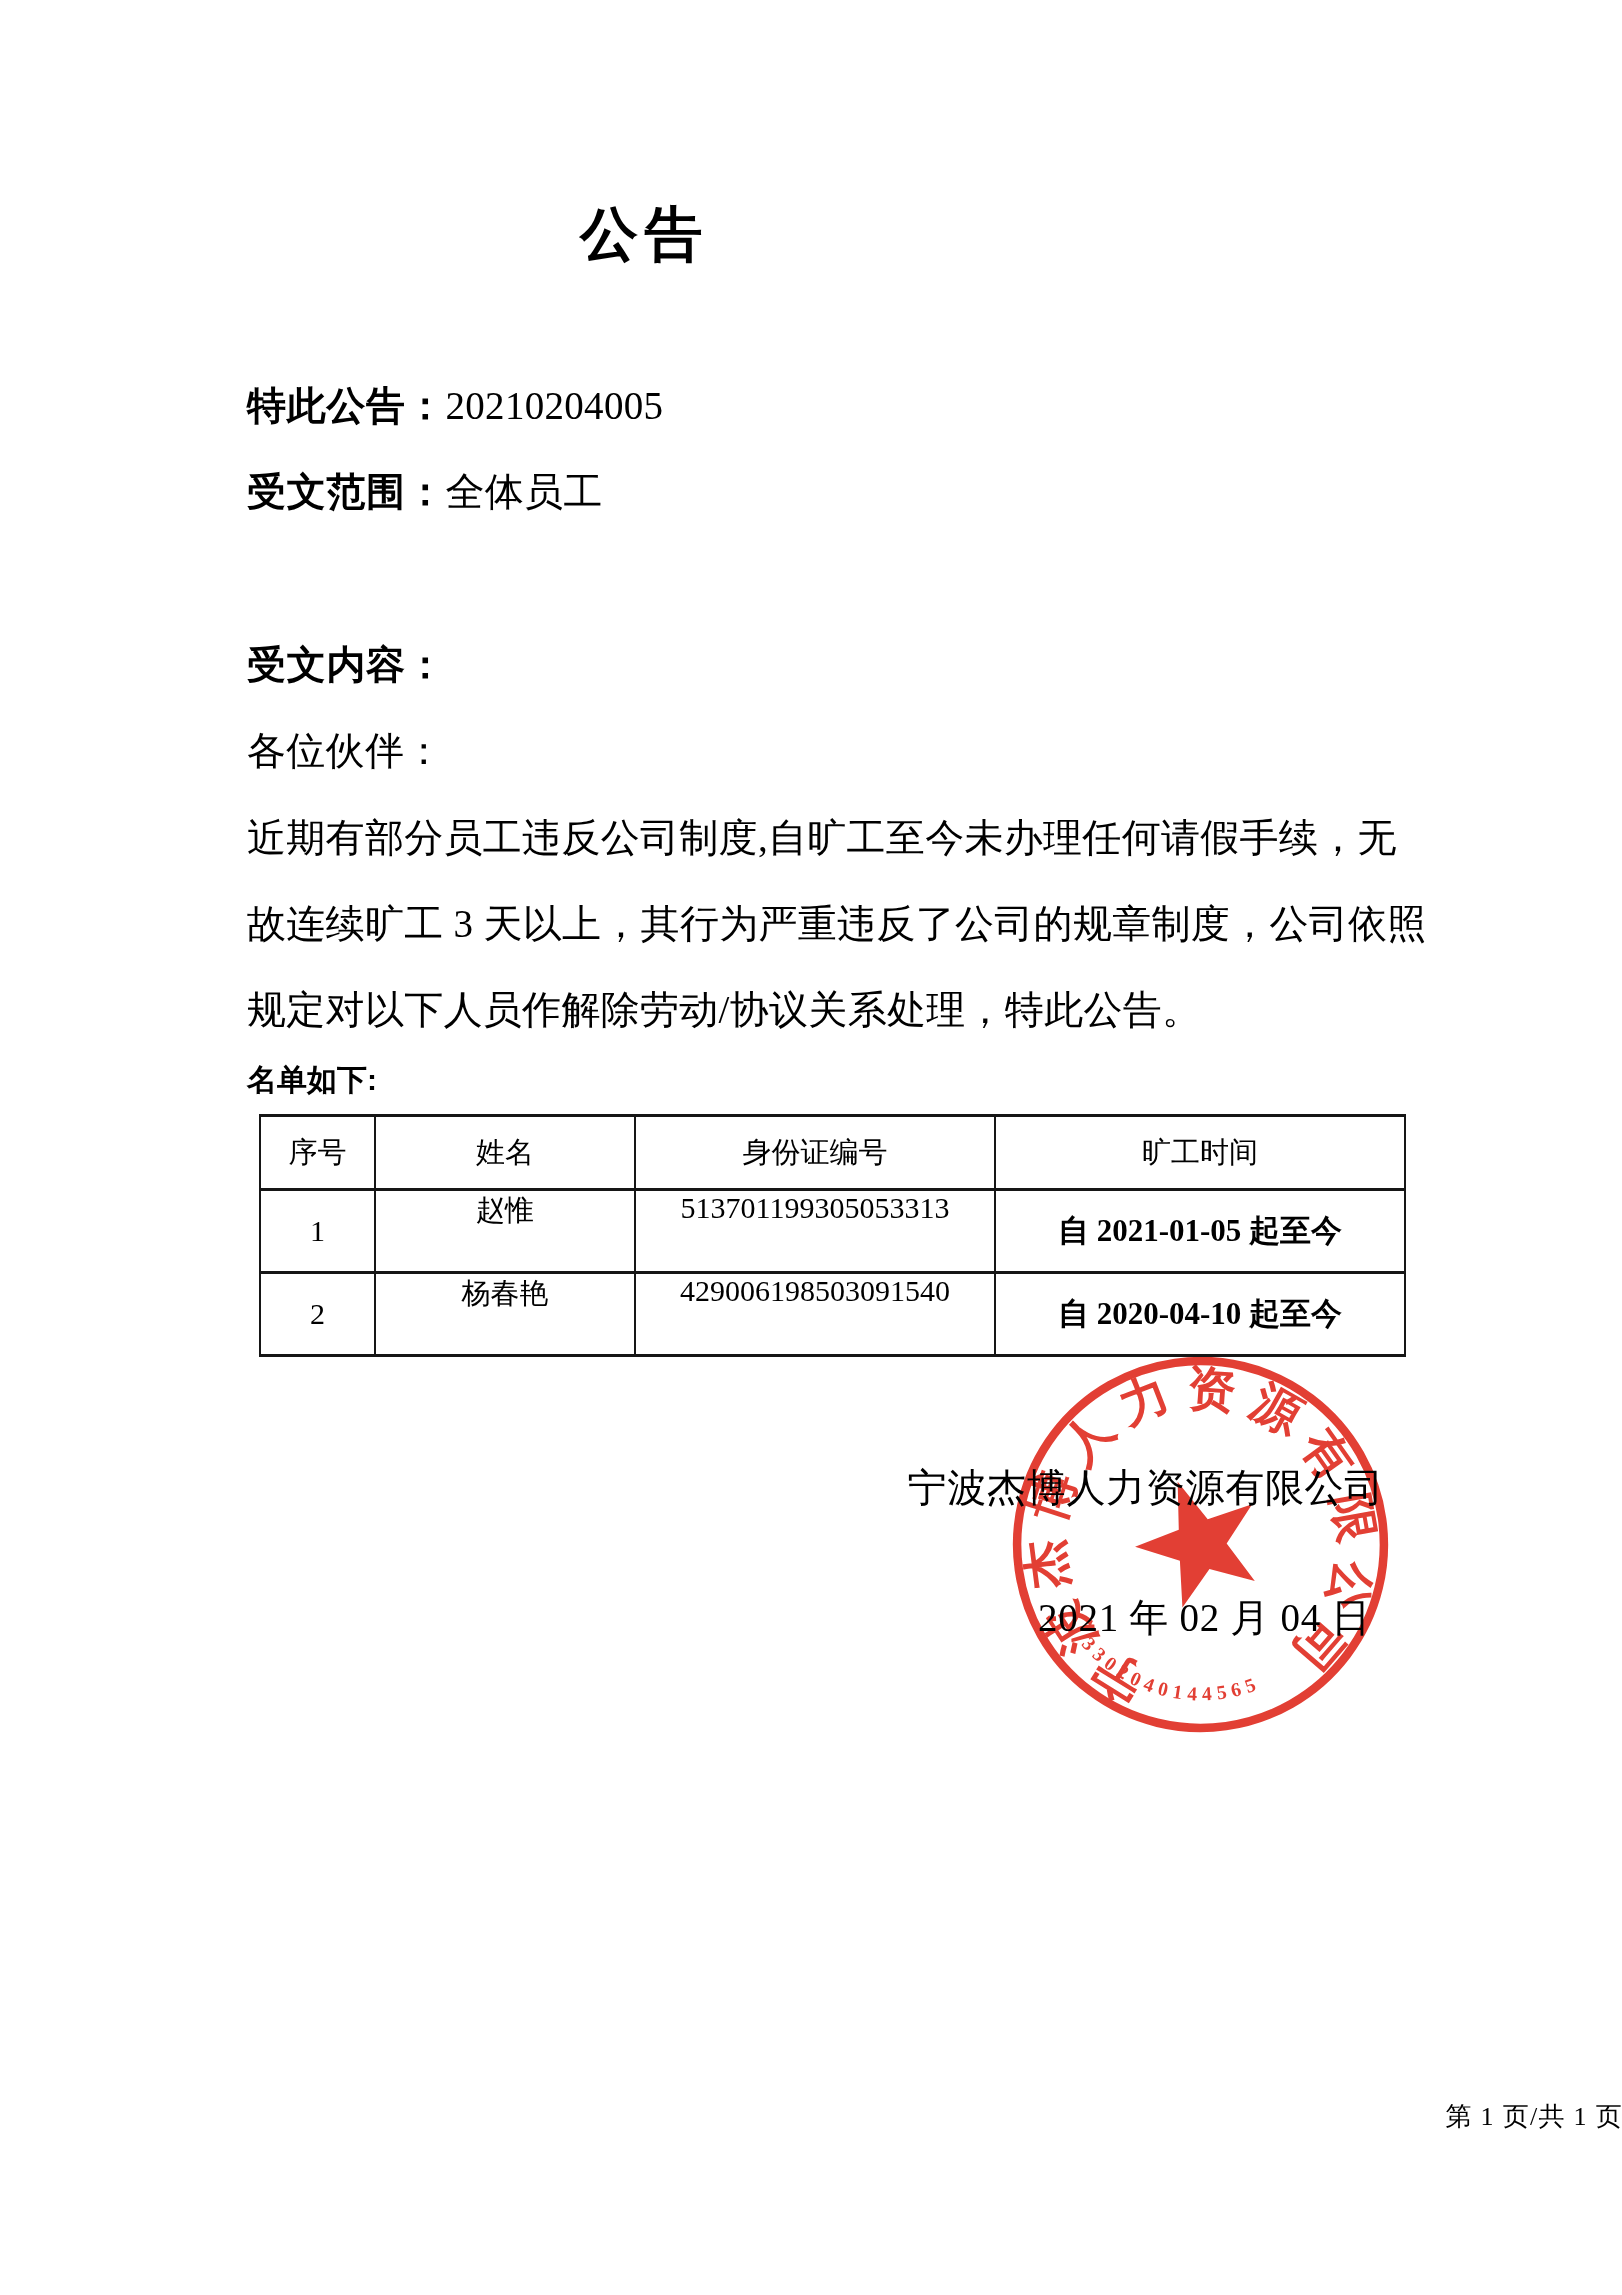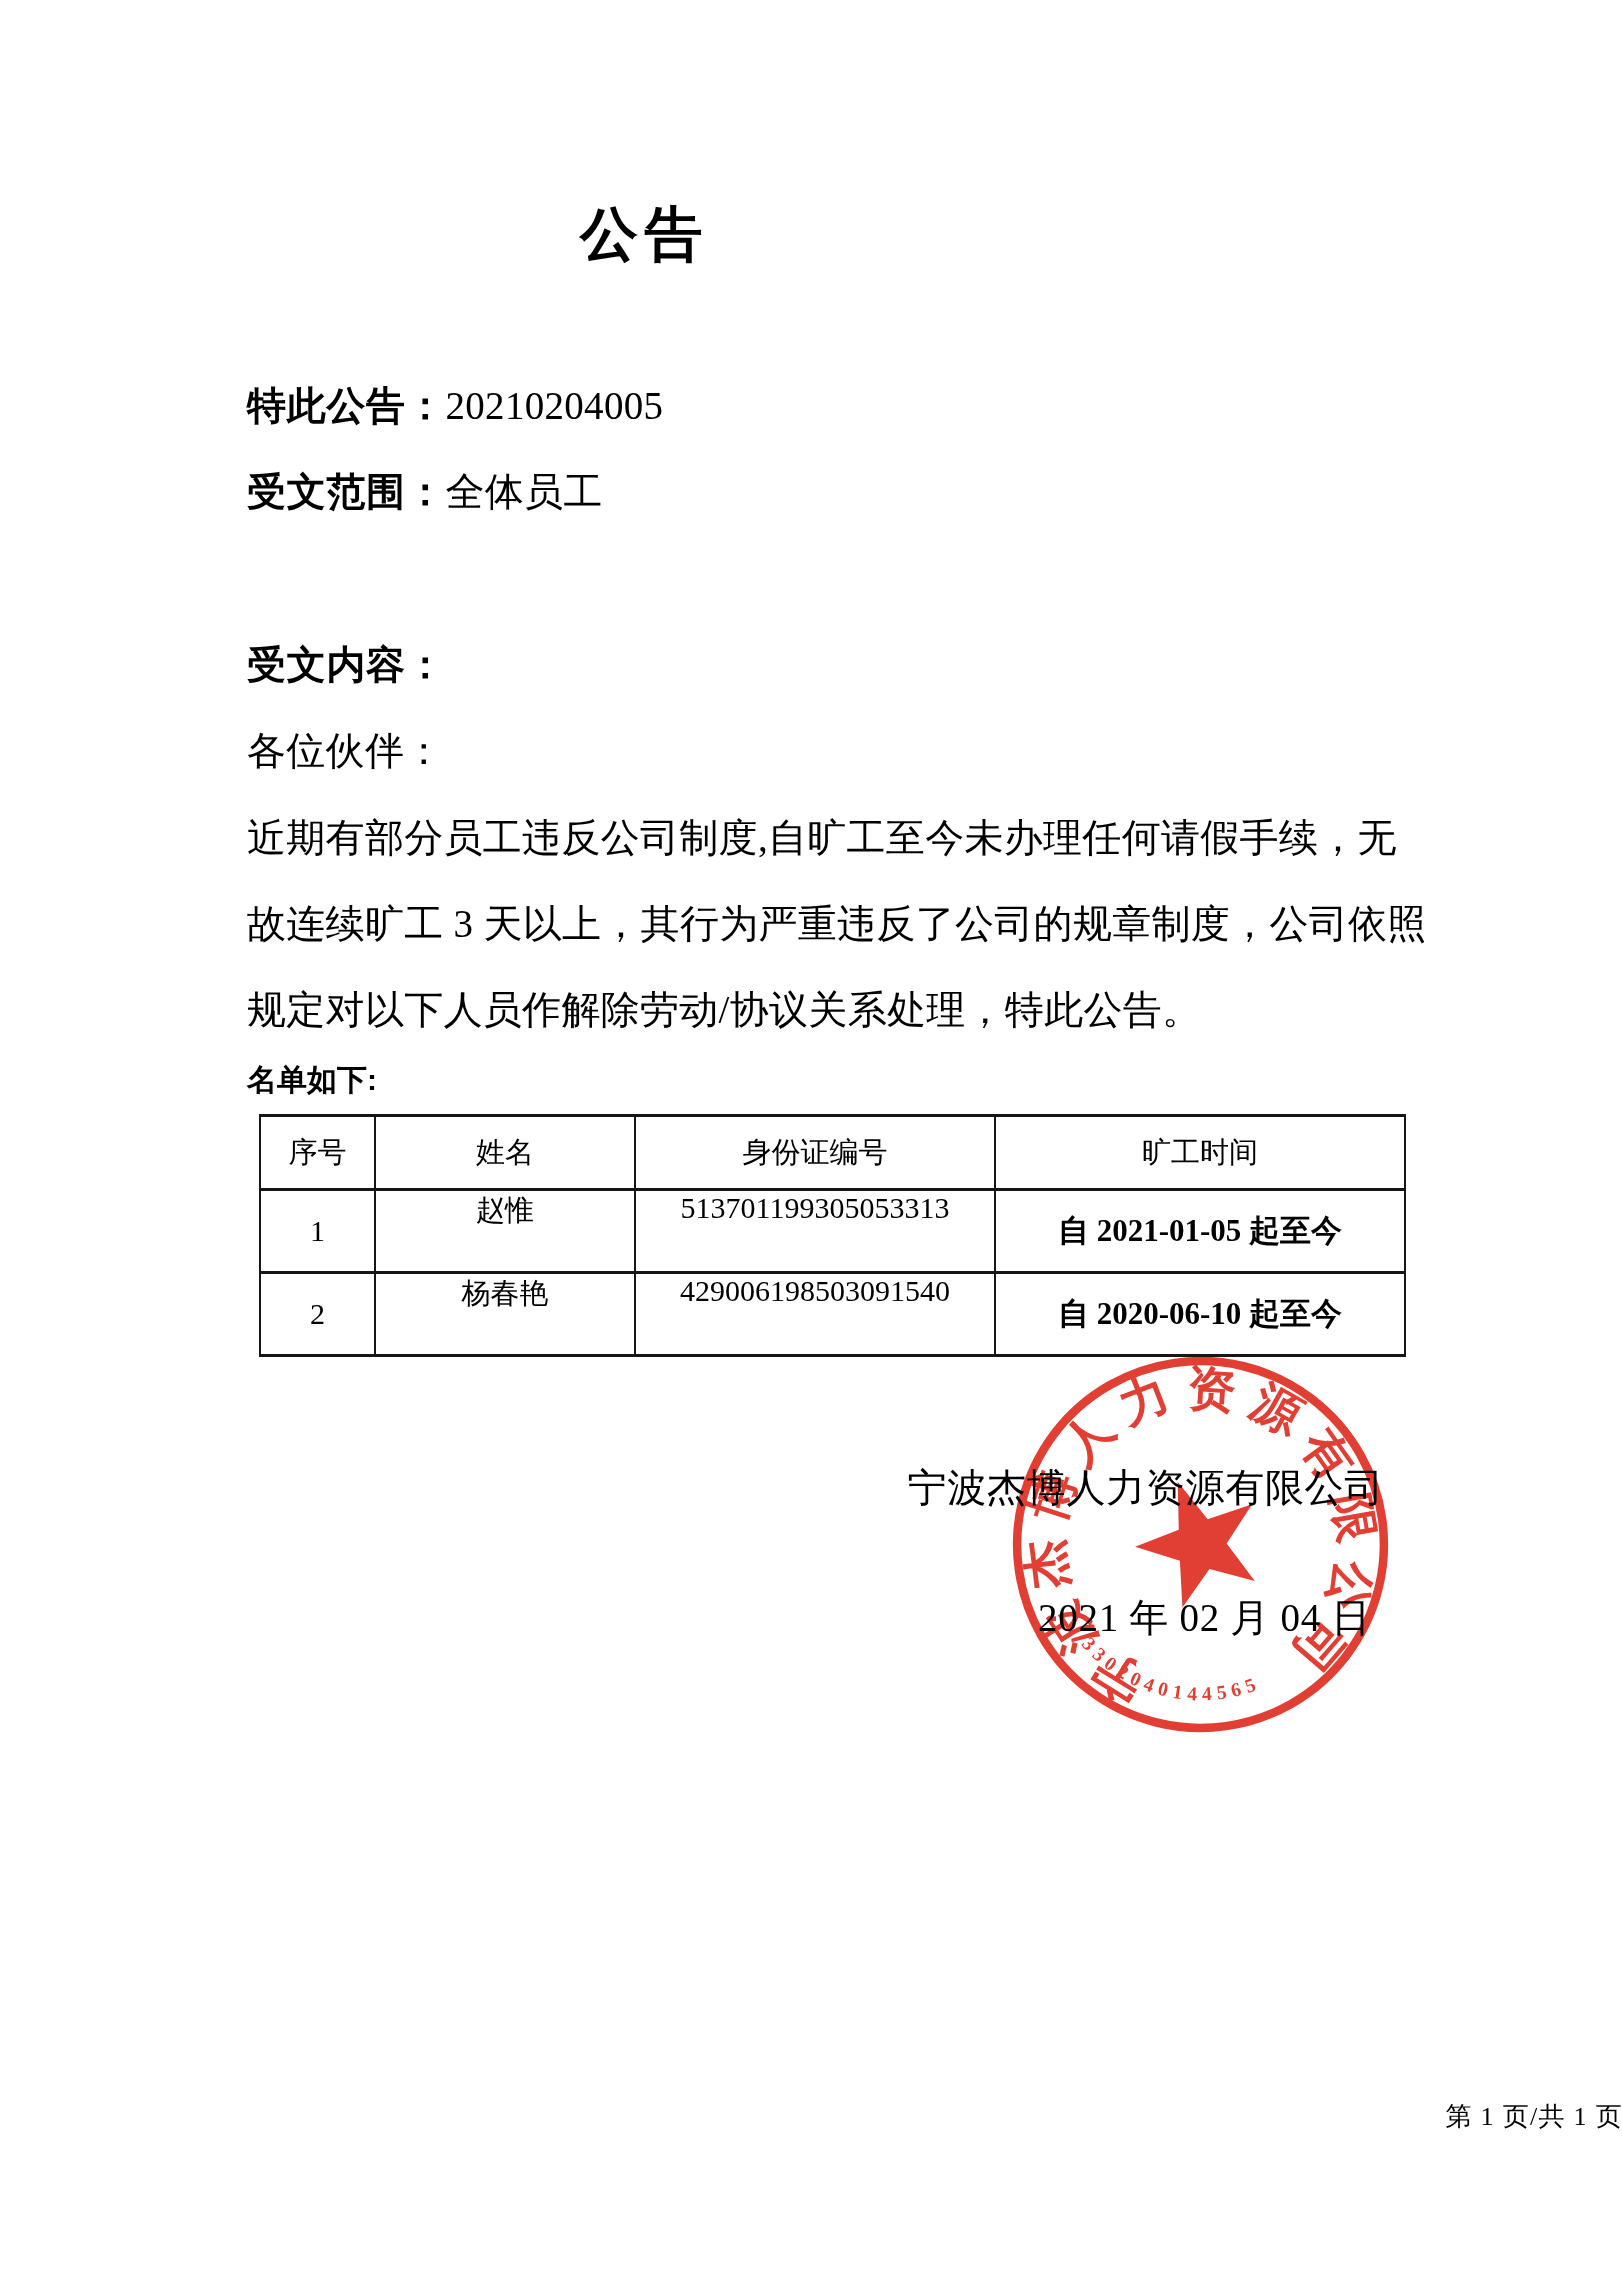"自 2020-06-10 起至今" td.cell-period { text: 2020-06-10 -> 2020-04-10 }
